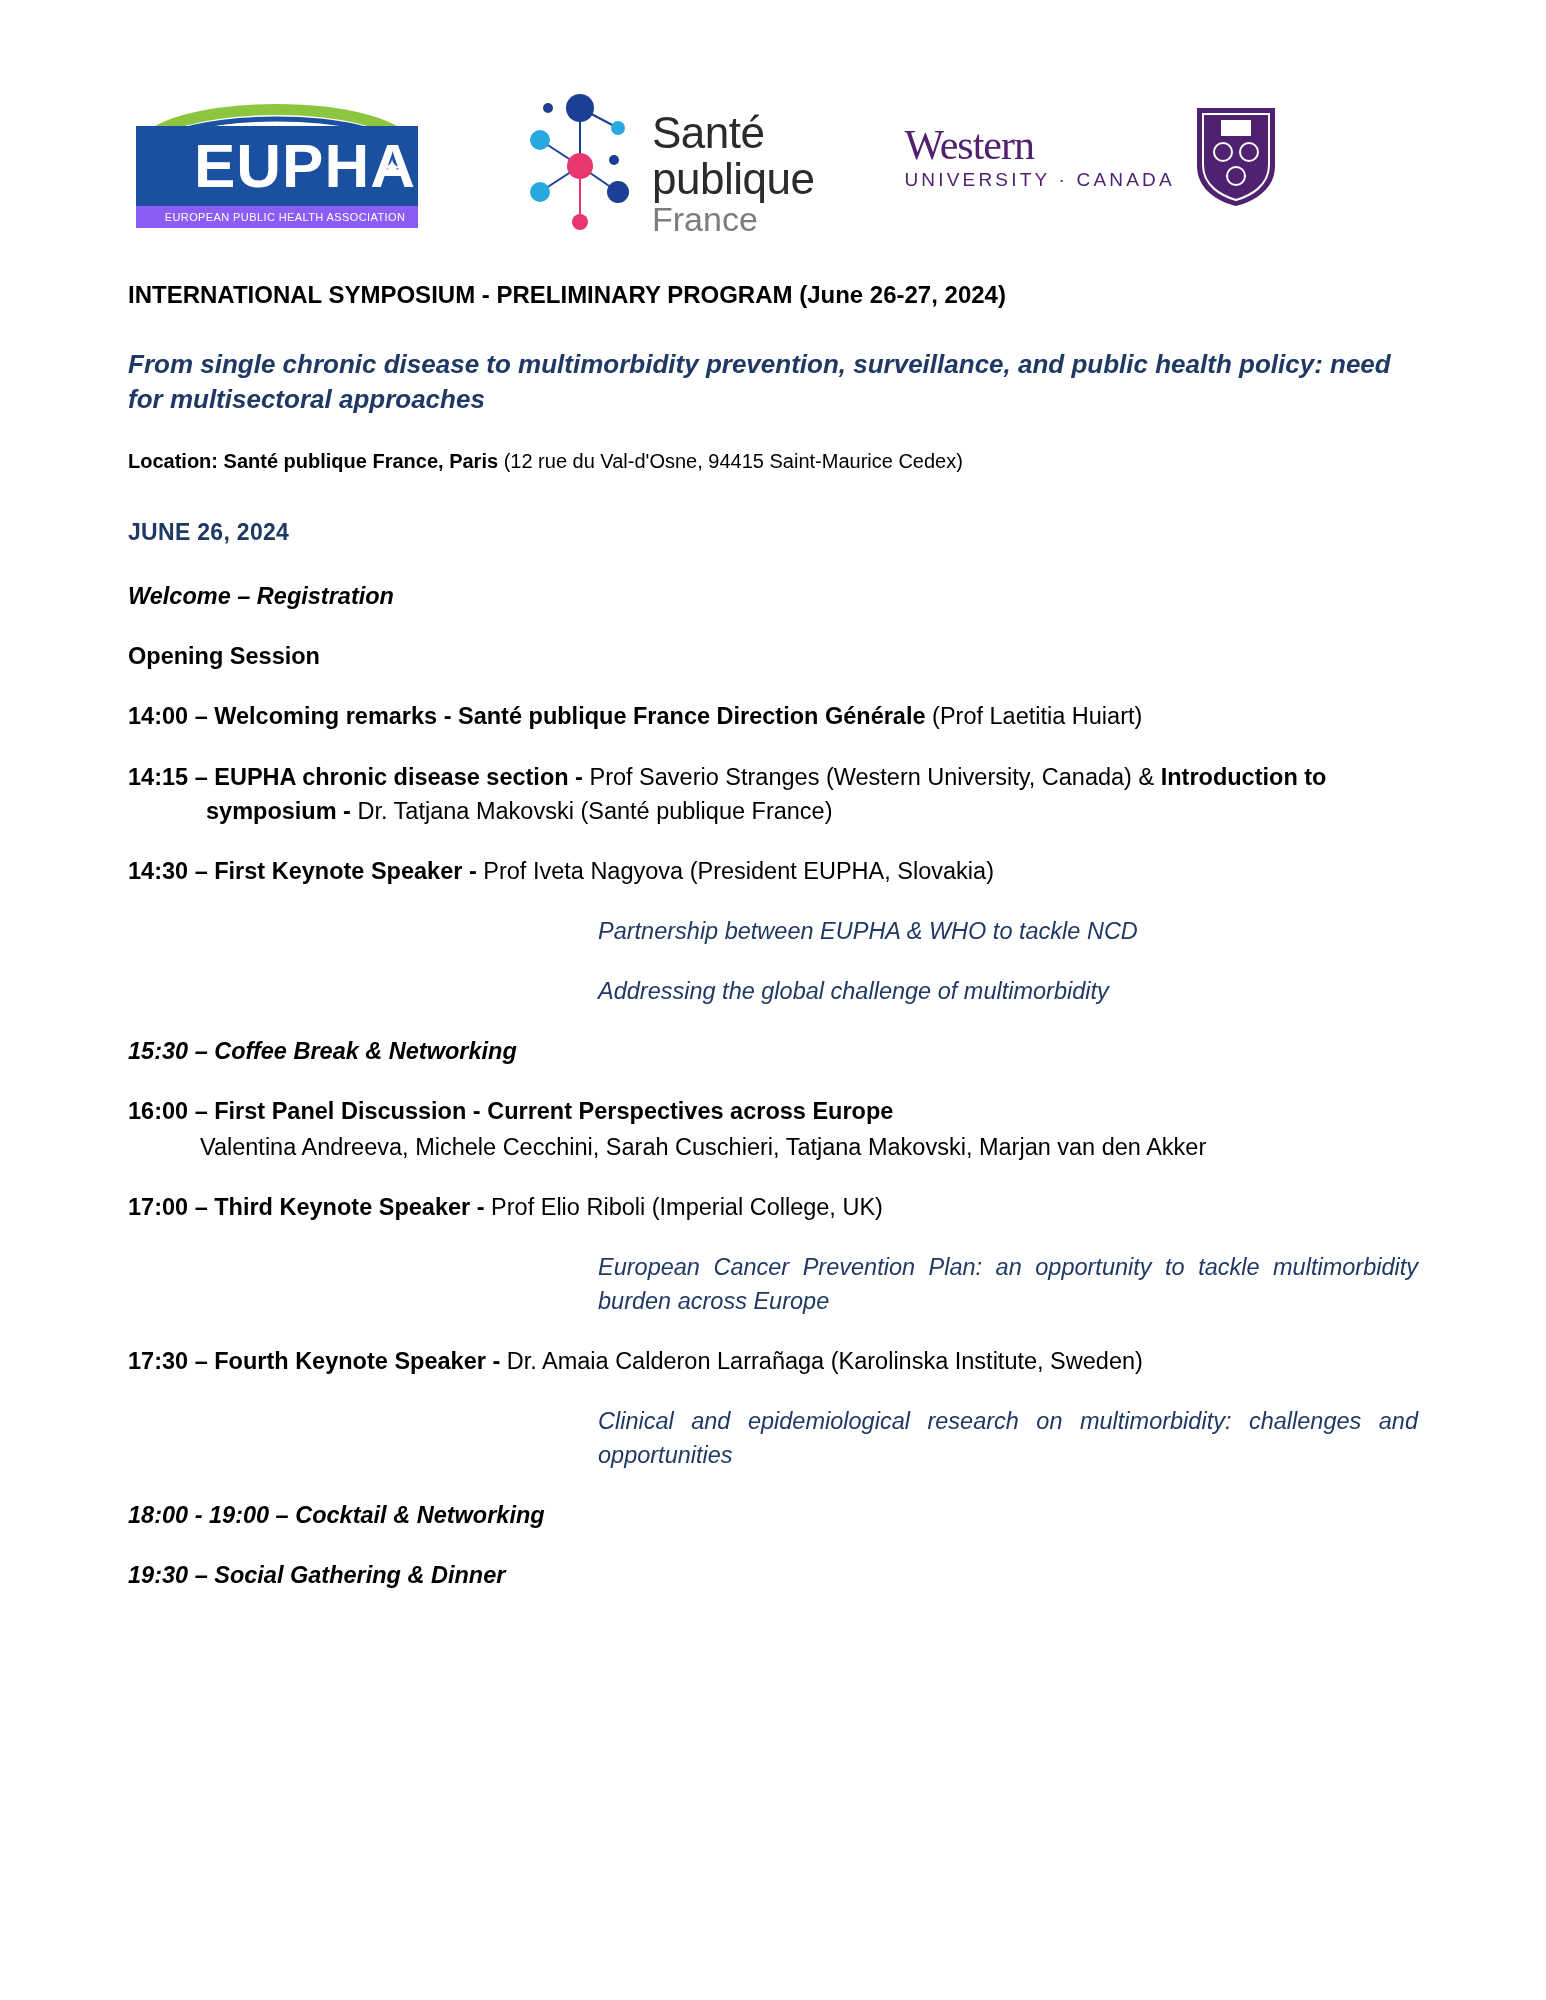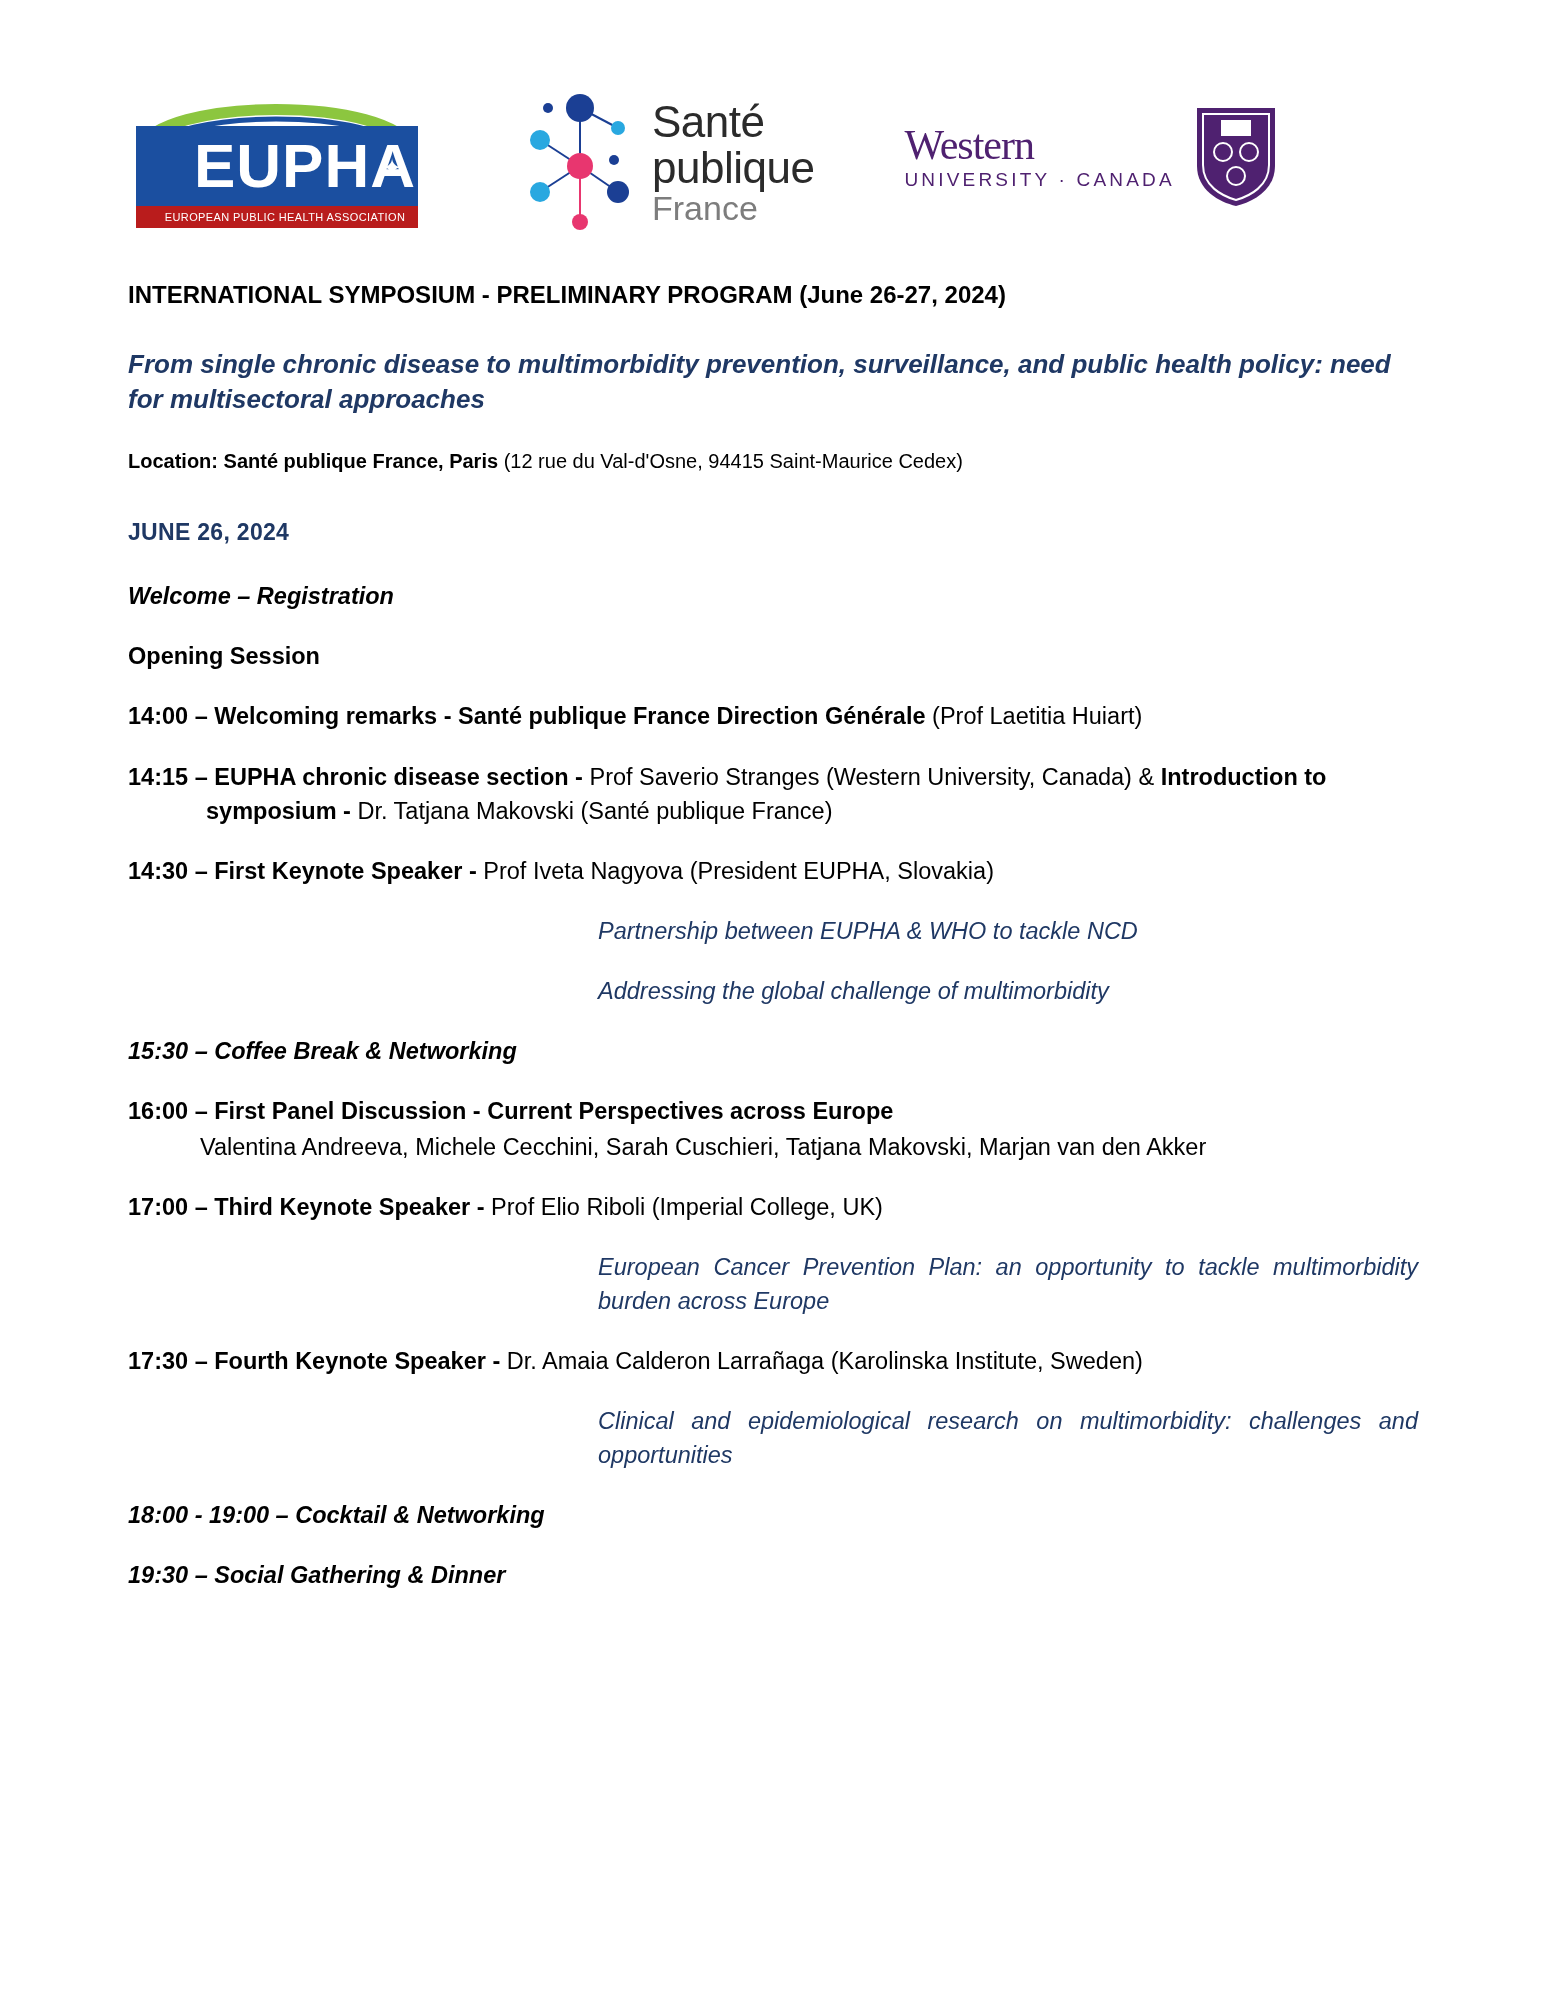"Santé" .spf-logo { align-items: center -> flex-end }
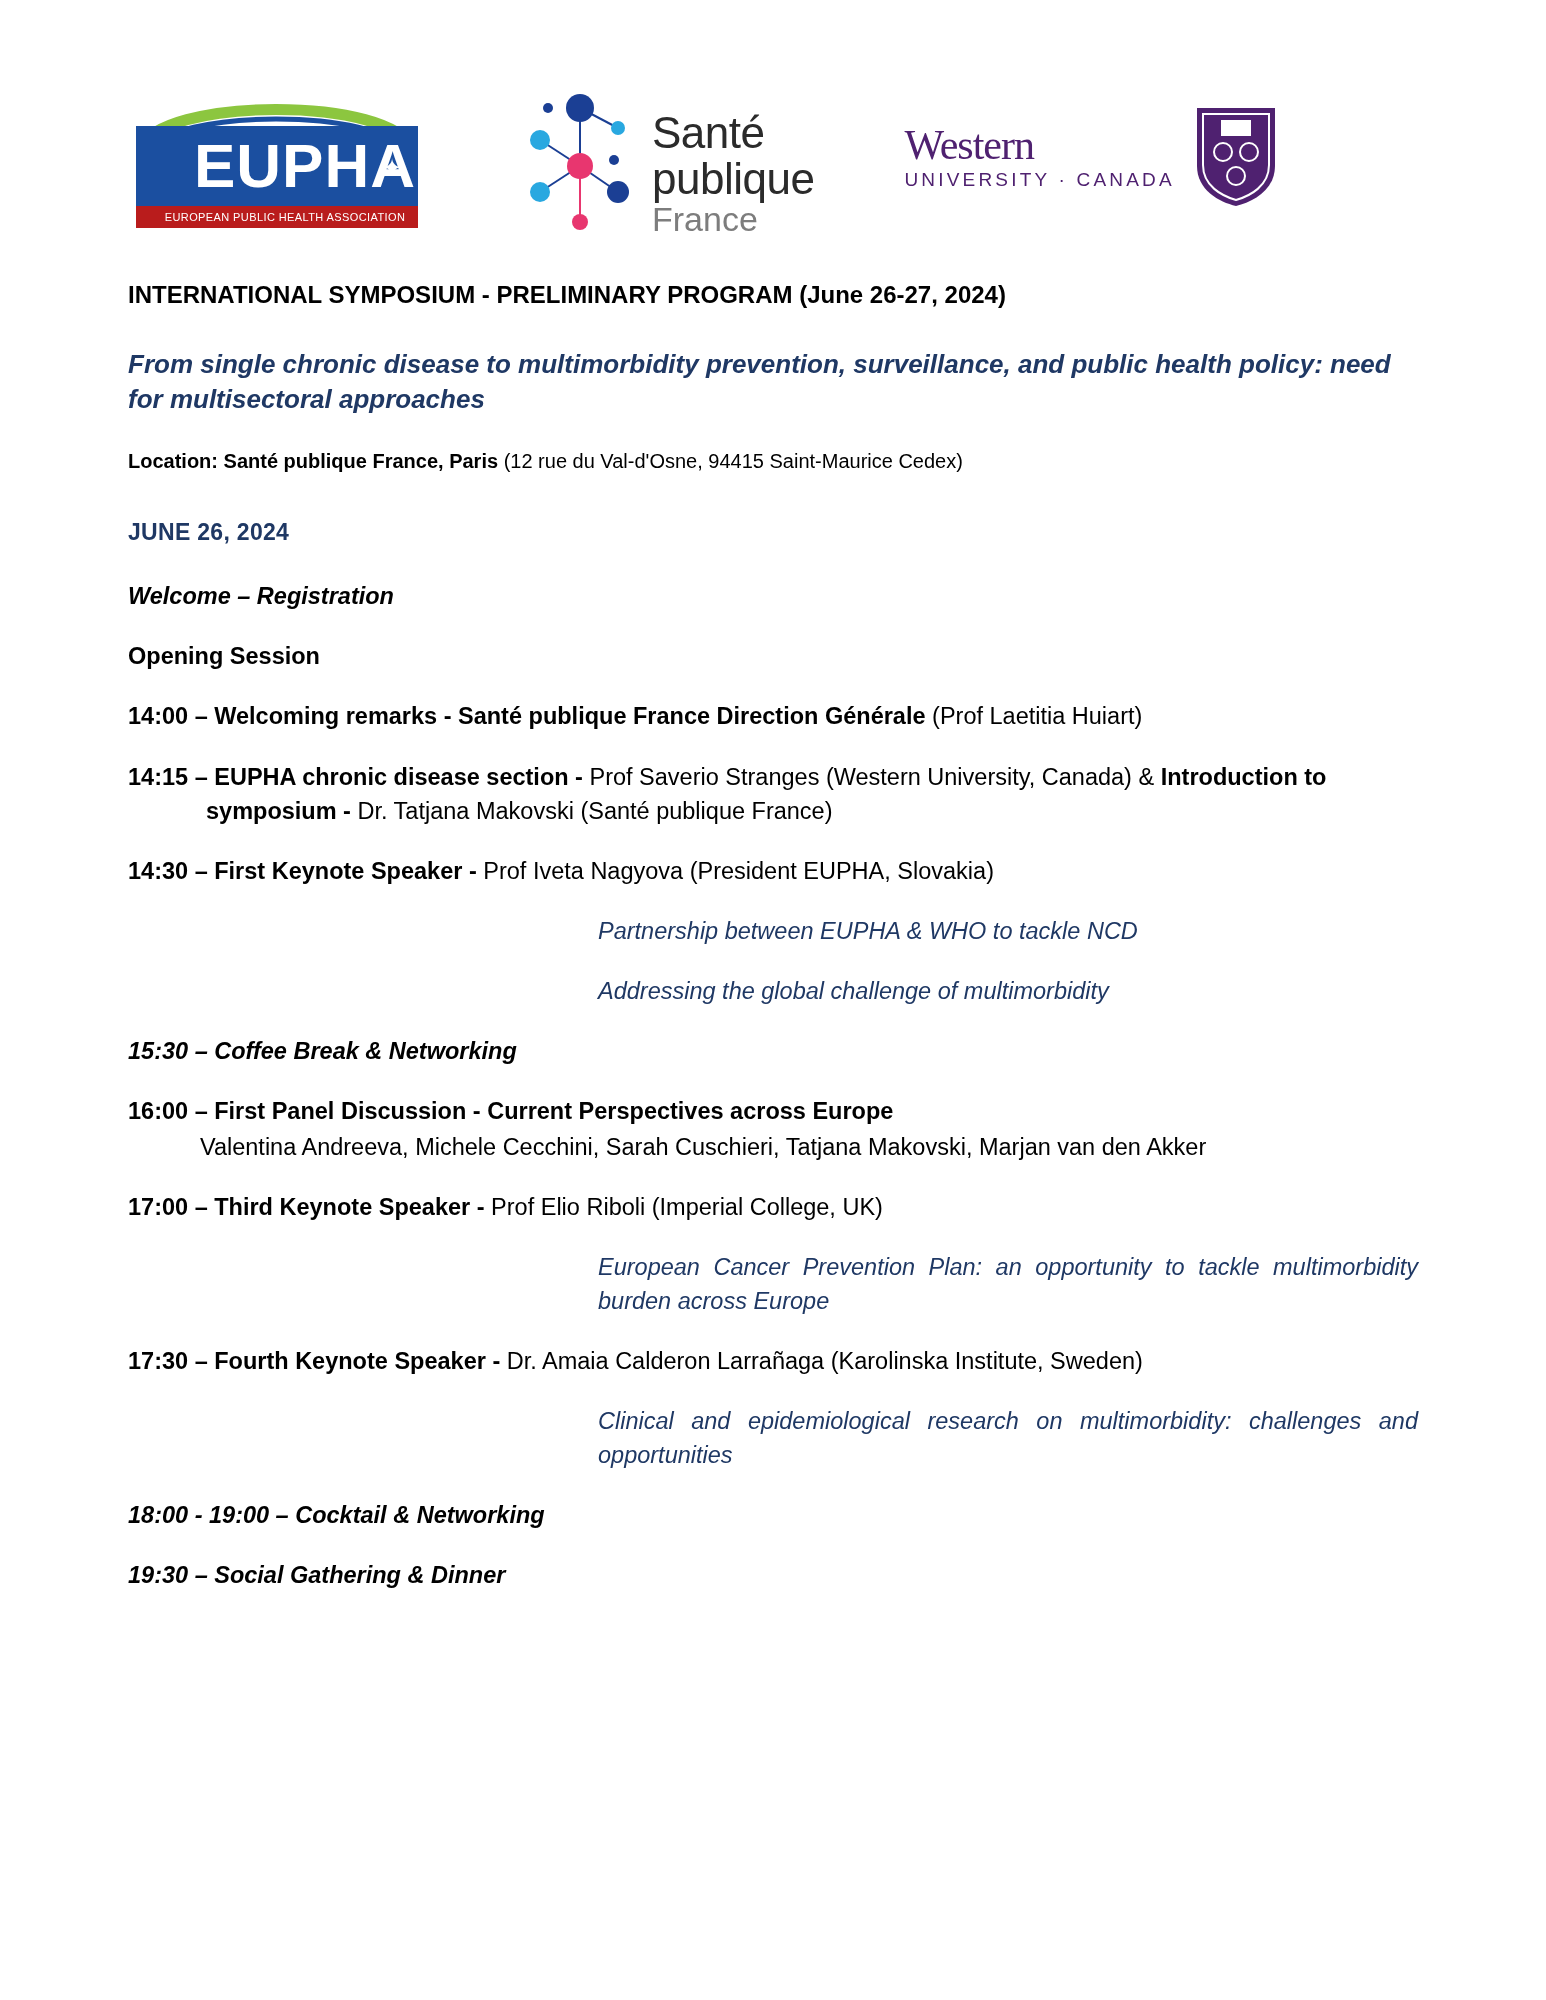"EUROPEAN PUBLIC HEALTH ASSOCIATION" .eupha-sub { background: #b91c1c -> #8b5cf6 }
